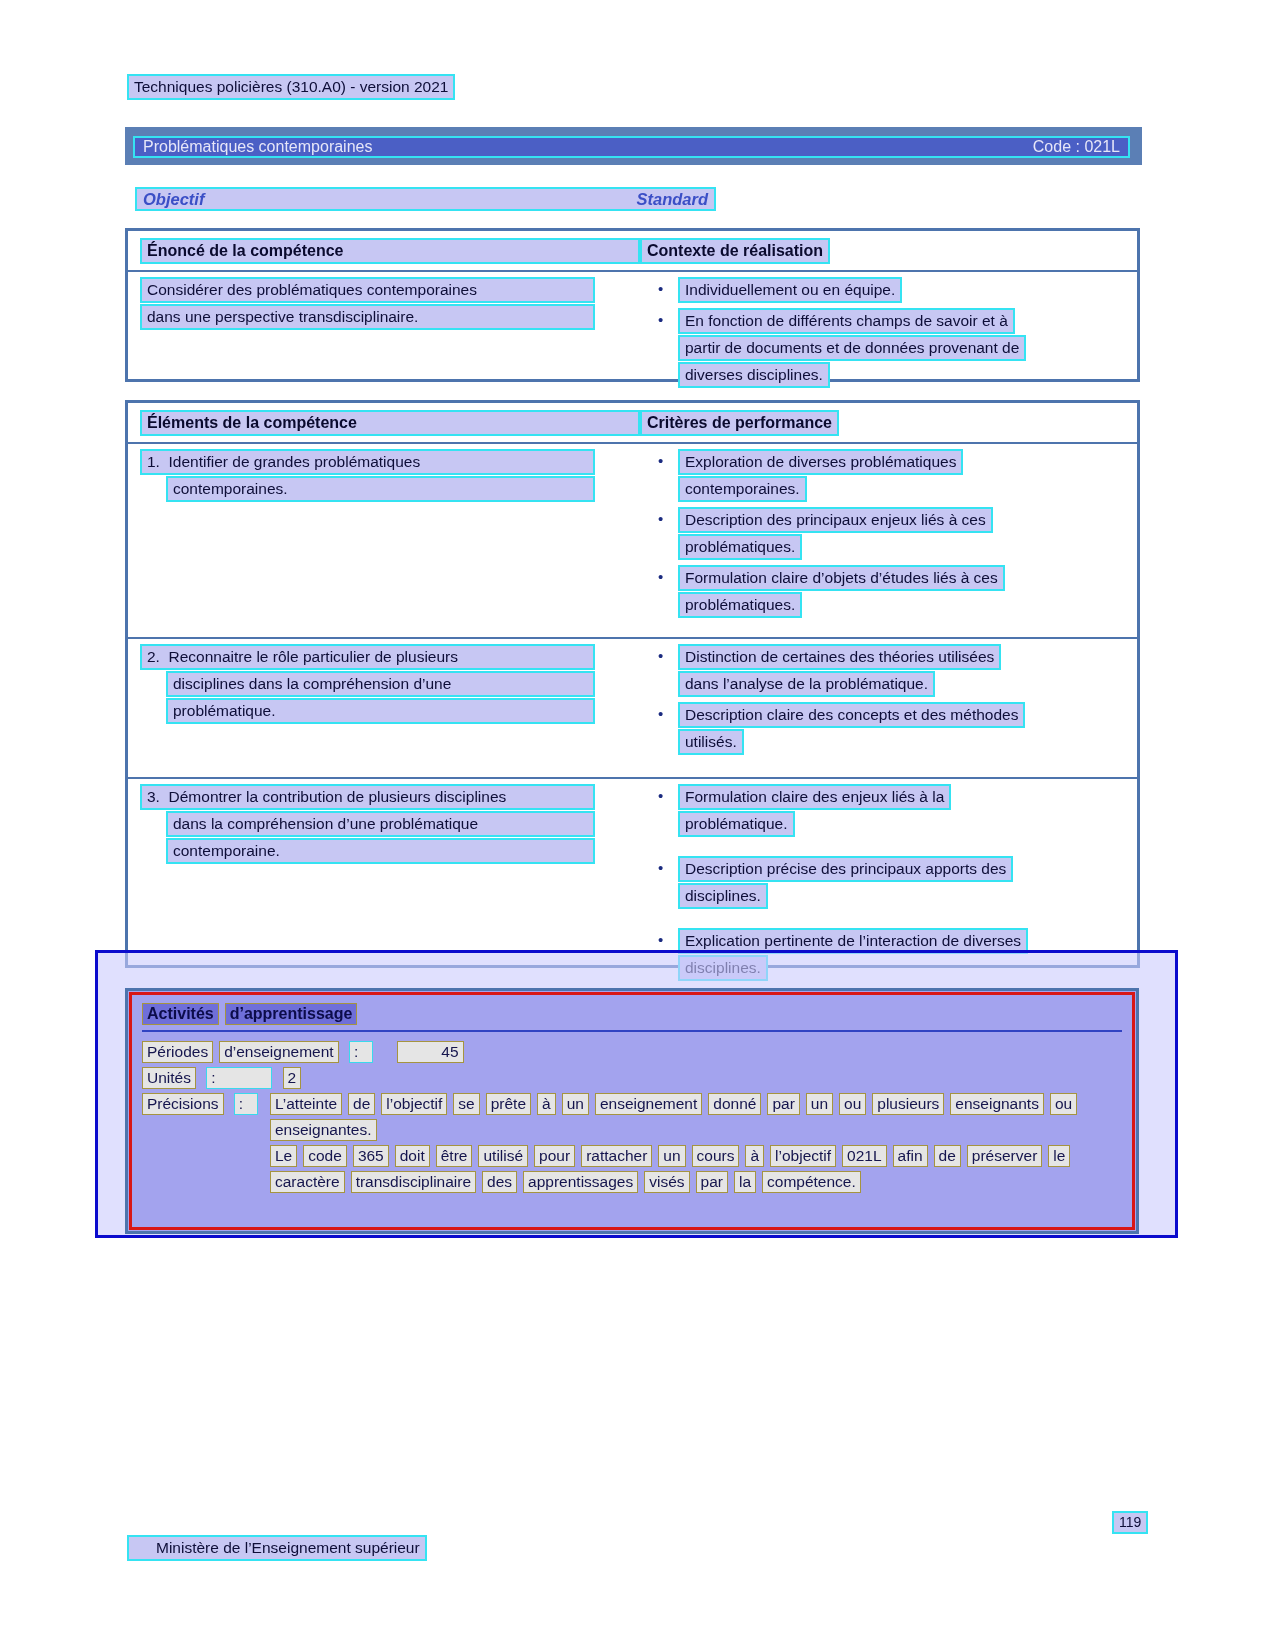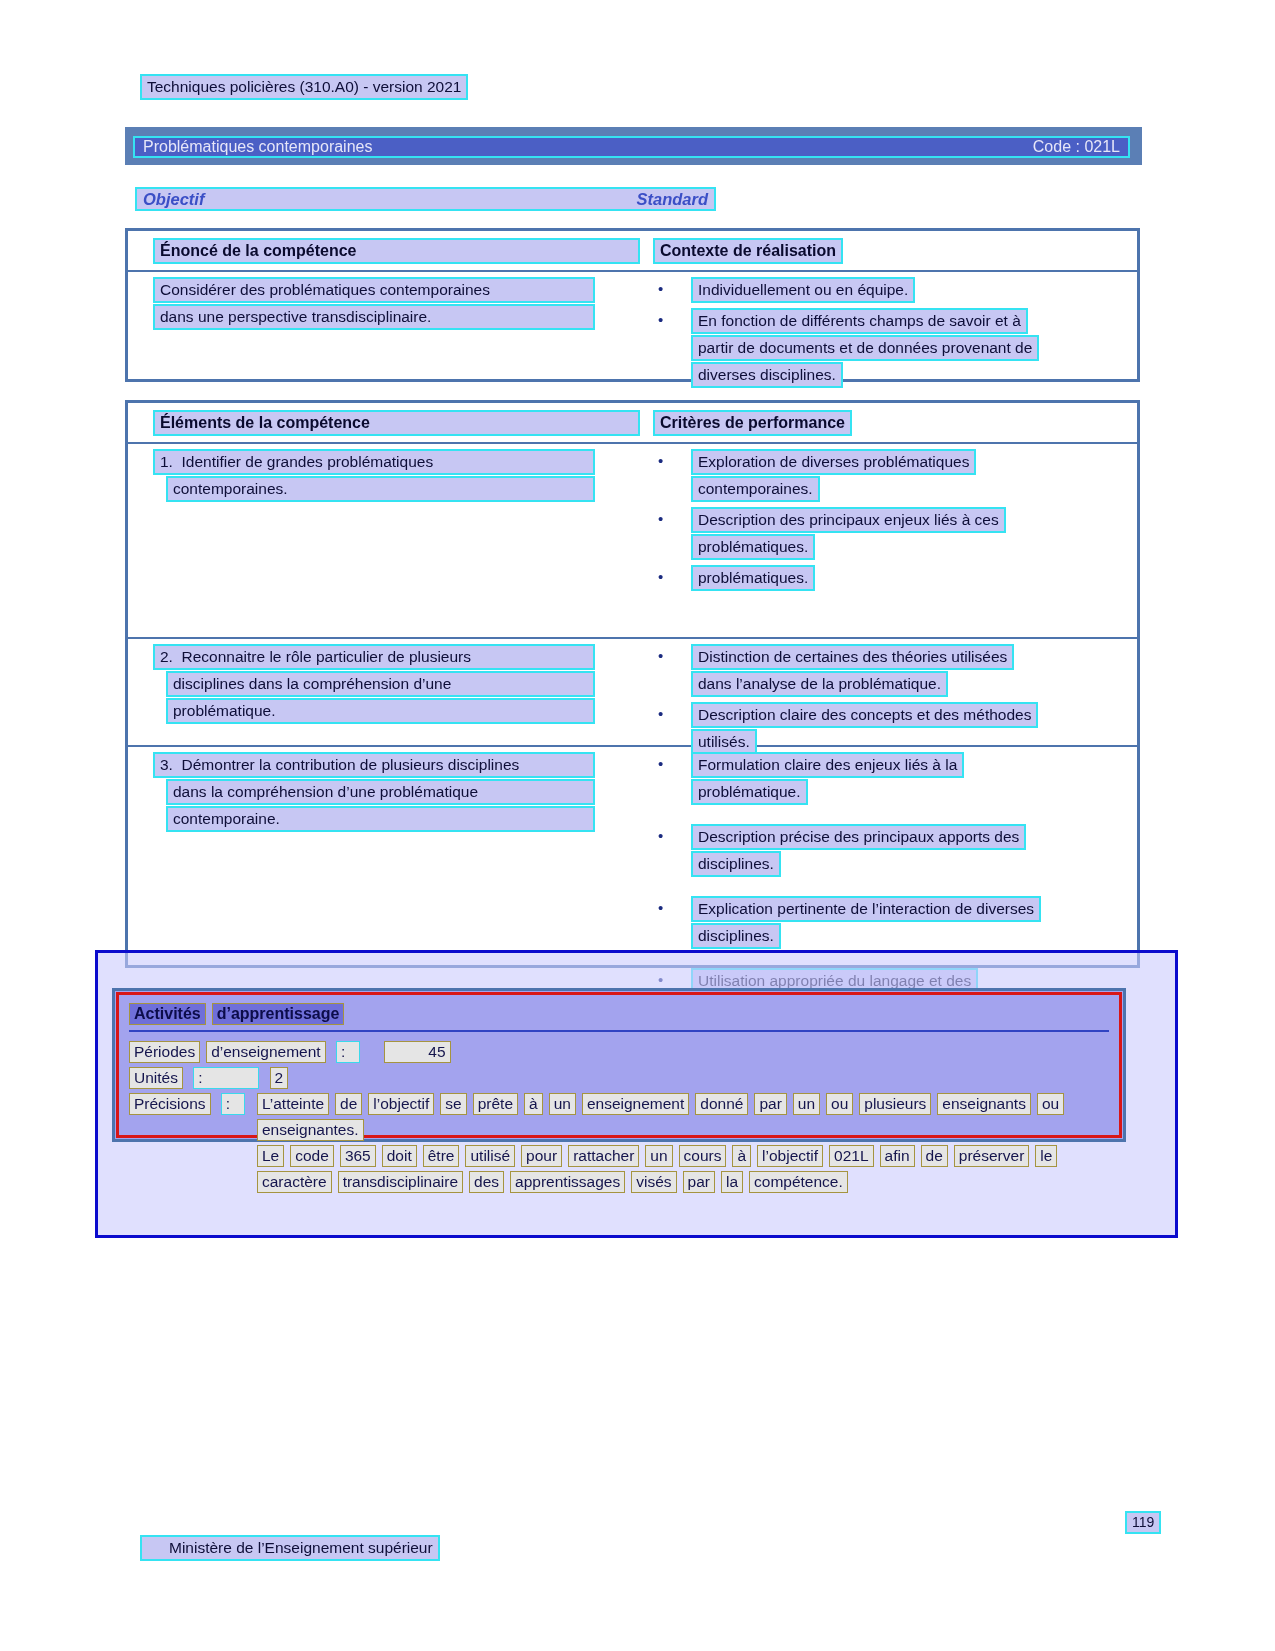"Techniques policières (310.A0) - version" .hl { margin-left: 13px -> none }
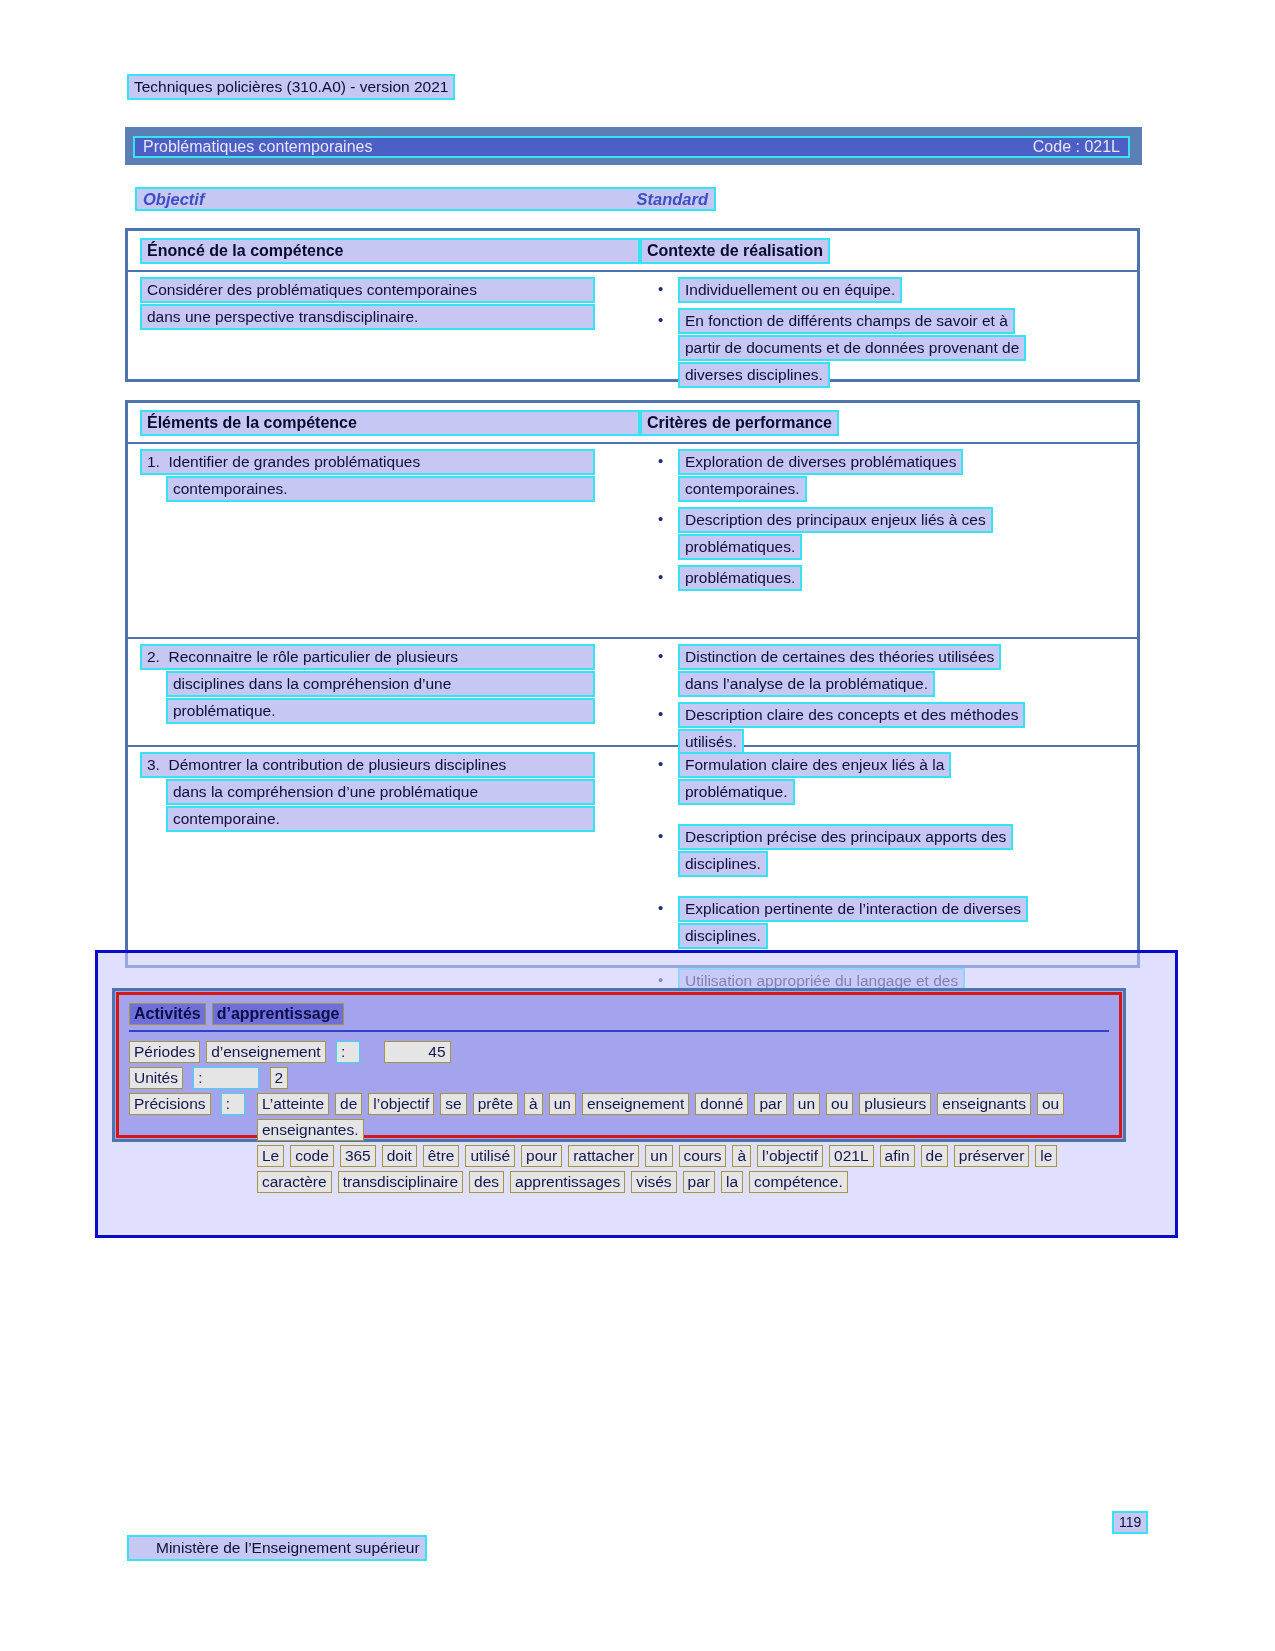"Formulation claire d’objets d’études" span.hl { html: none -> <span>Formulation claire d’objets d’études liés à ces</span> }
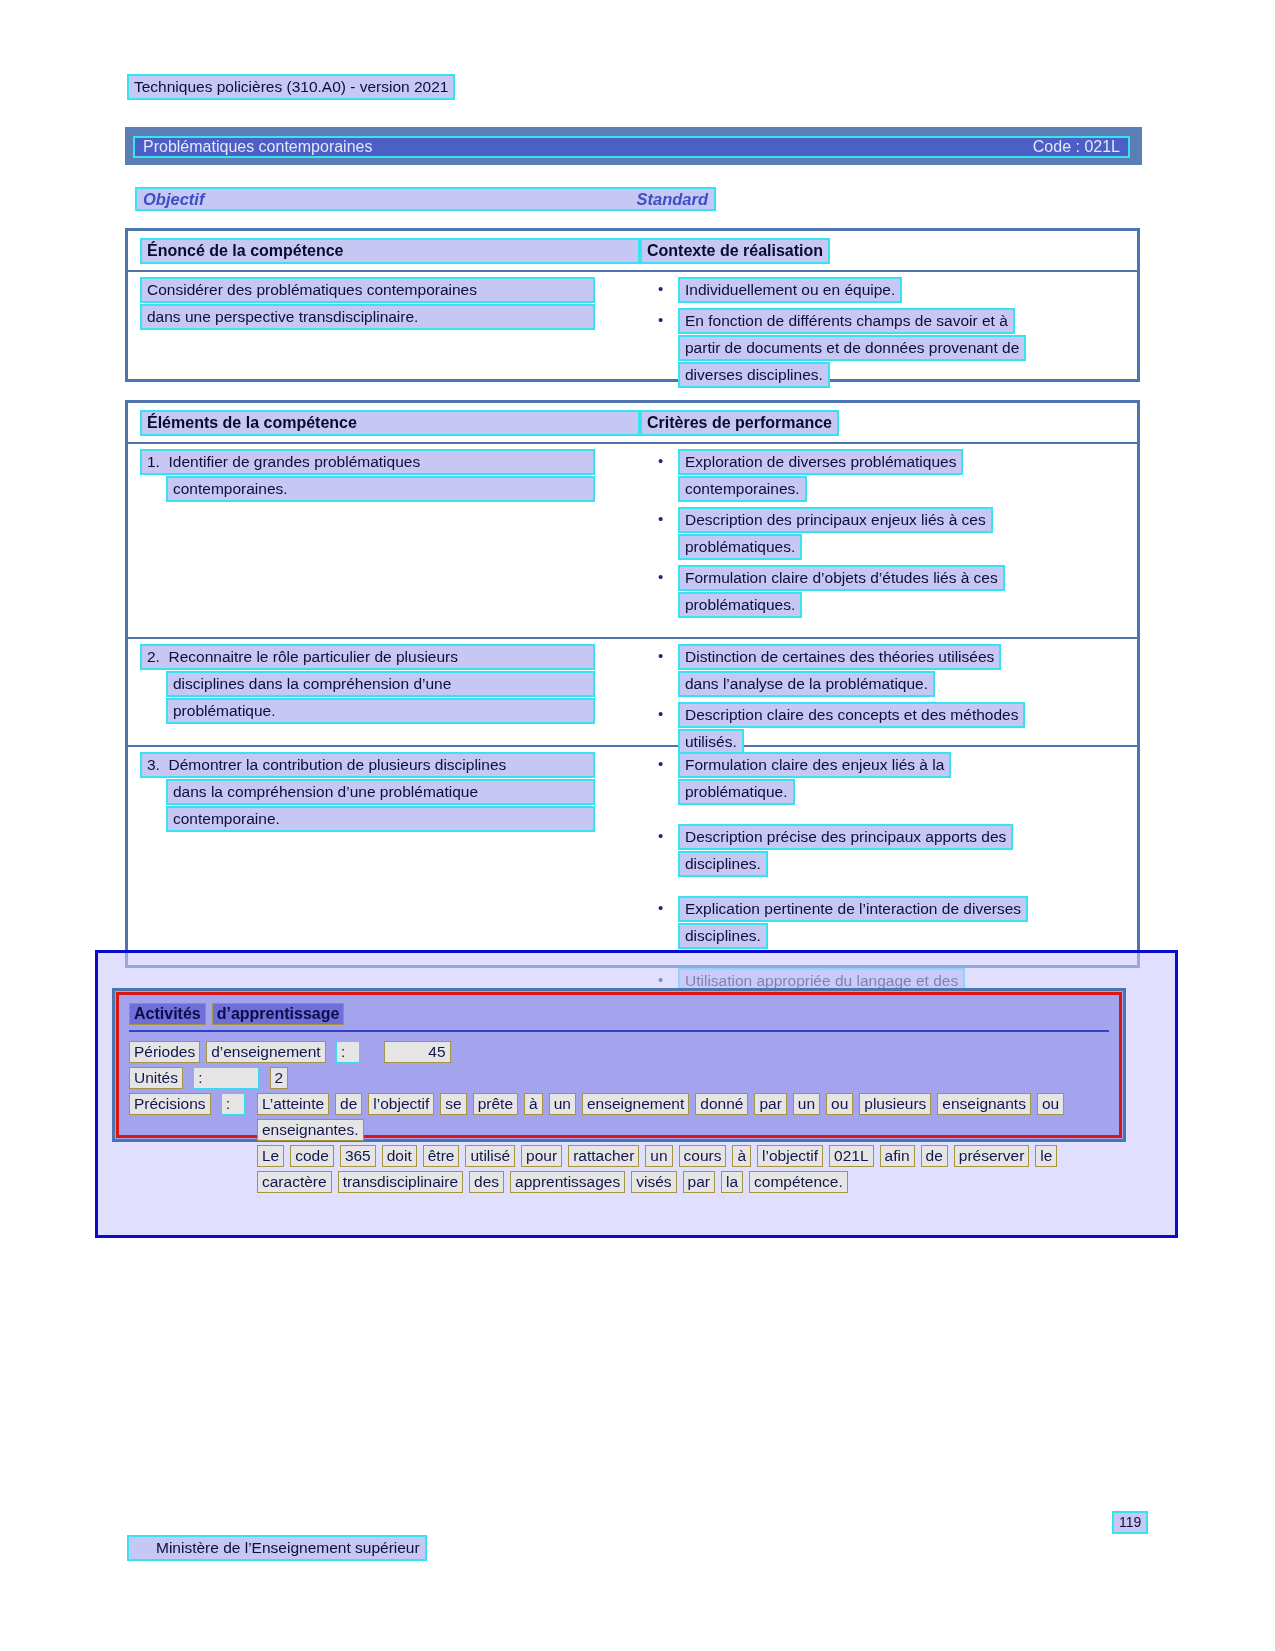"2. Reconnaitre le rôle particulier" #t2r2 { height: 108px -> 140px }
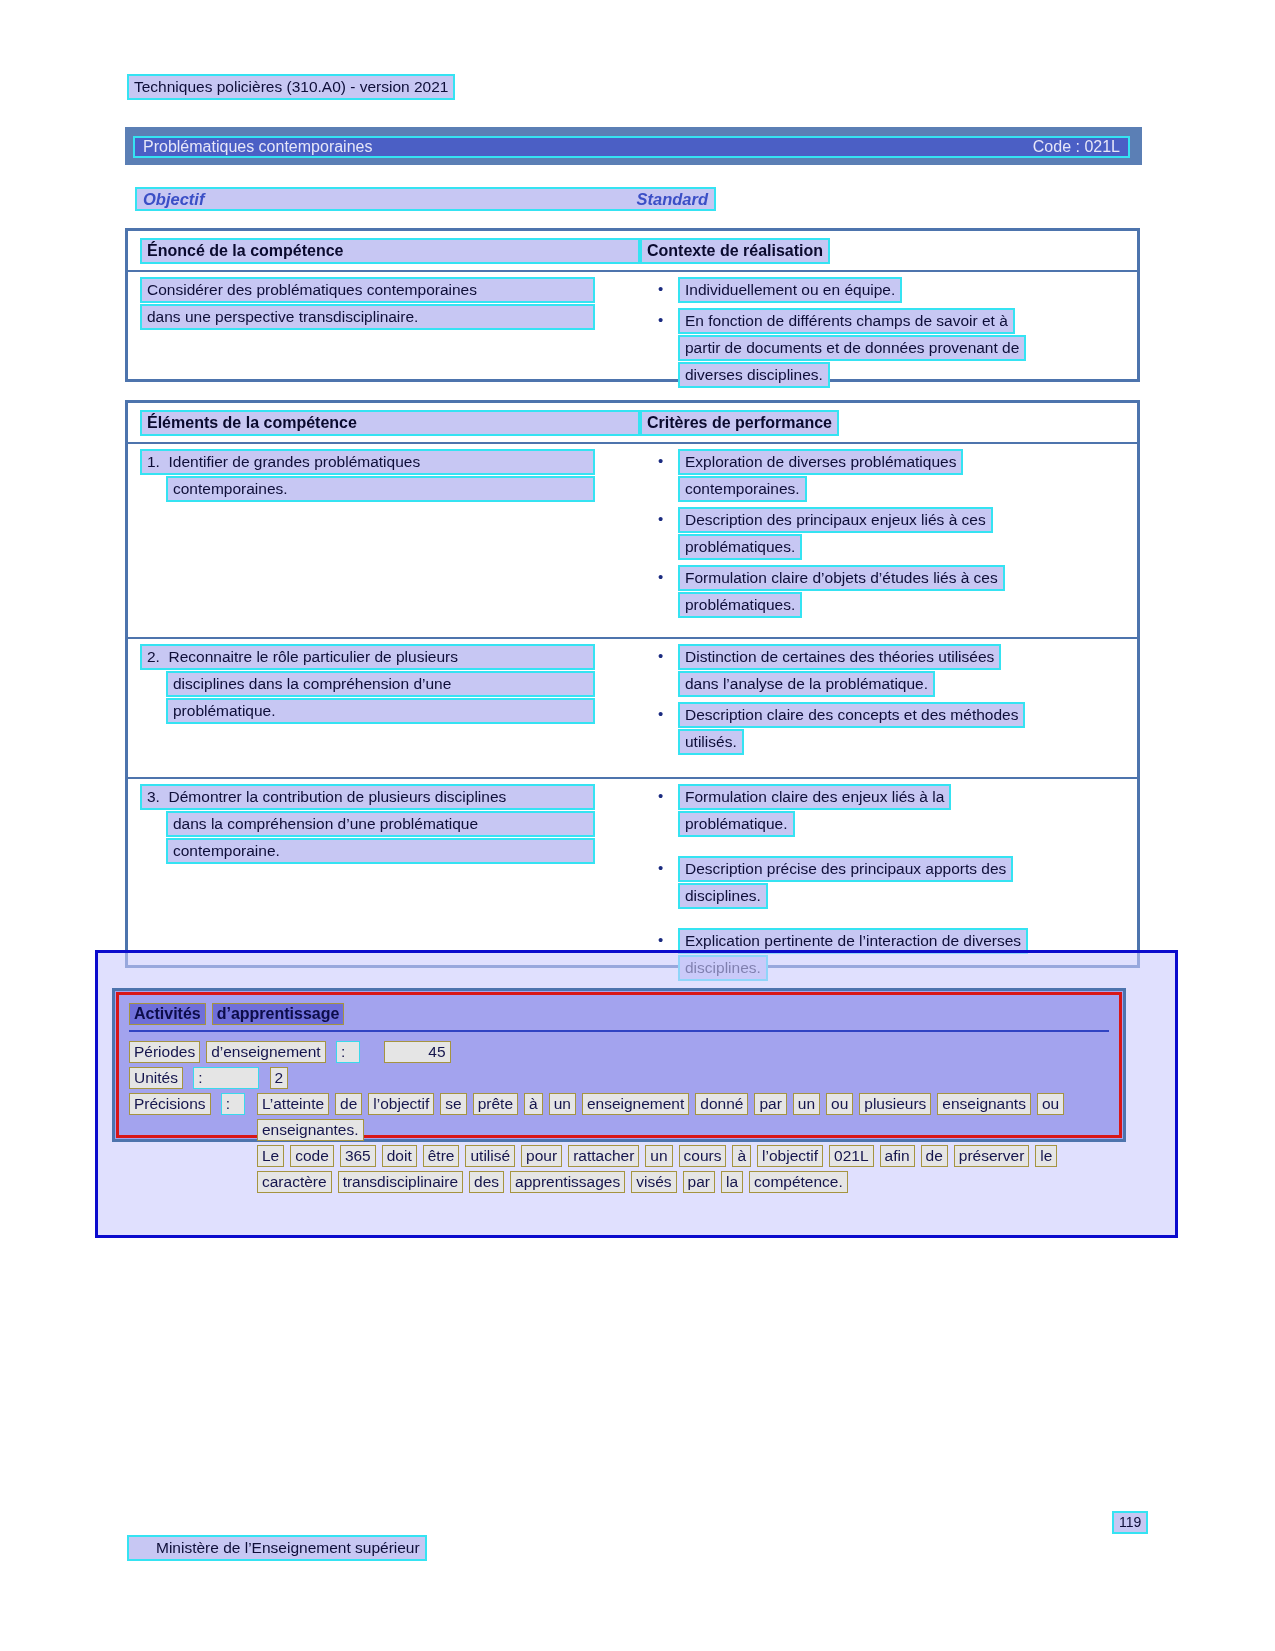"Activités d’apprentissage" .activities { height: 154px -> 246px; left: 112px -> 125px }
